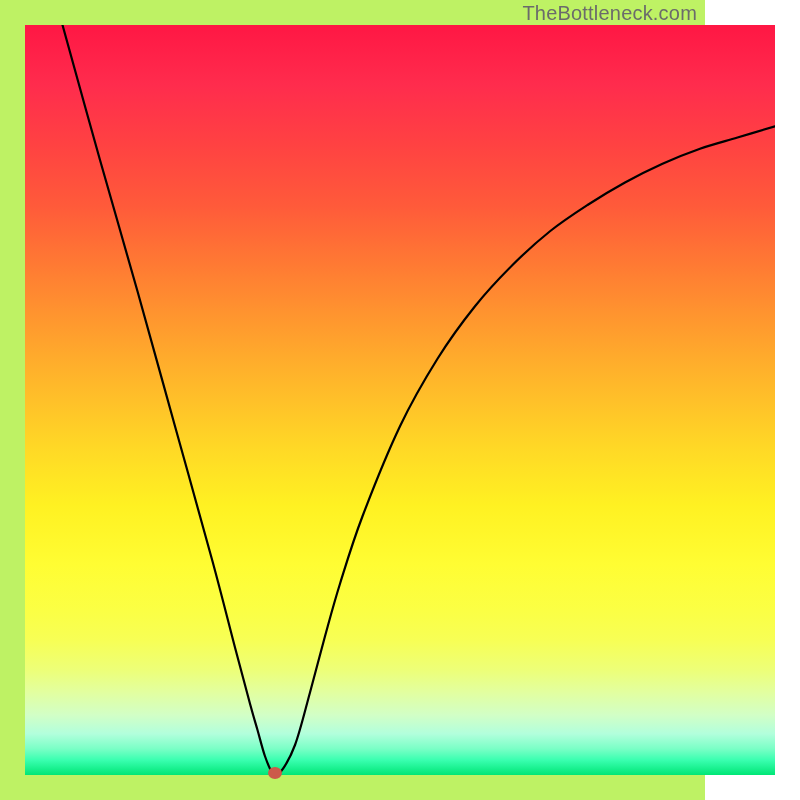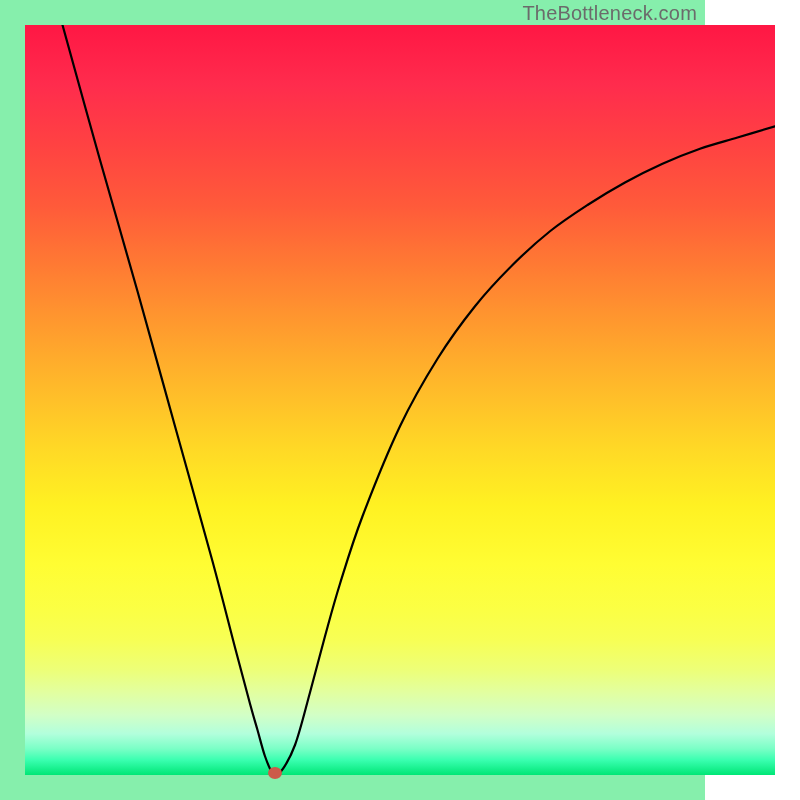"TheBottleneck.com" .chart-container { background: #86efac -> #bef264 }
